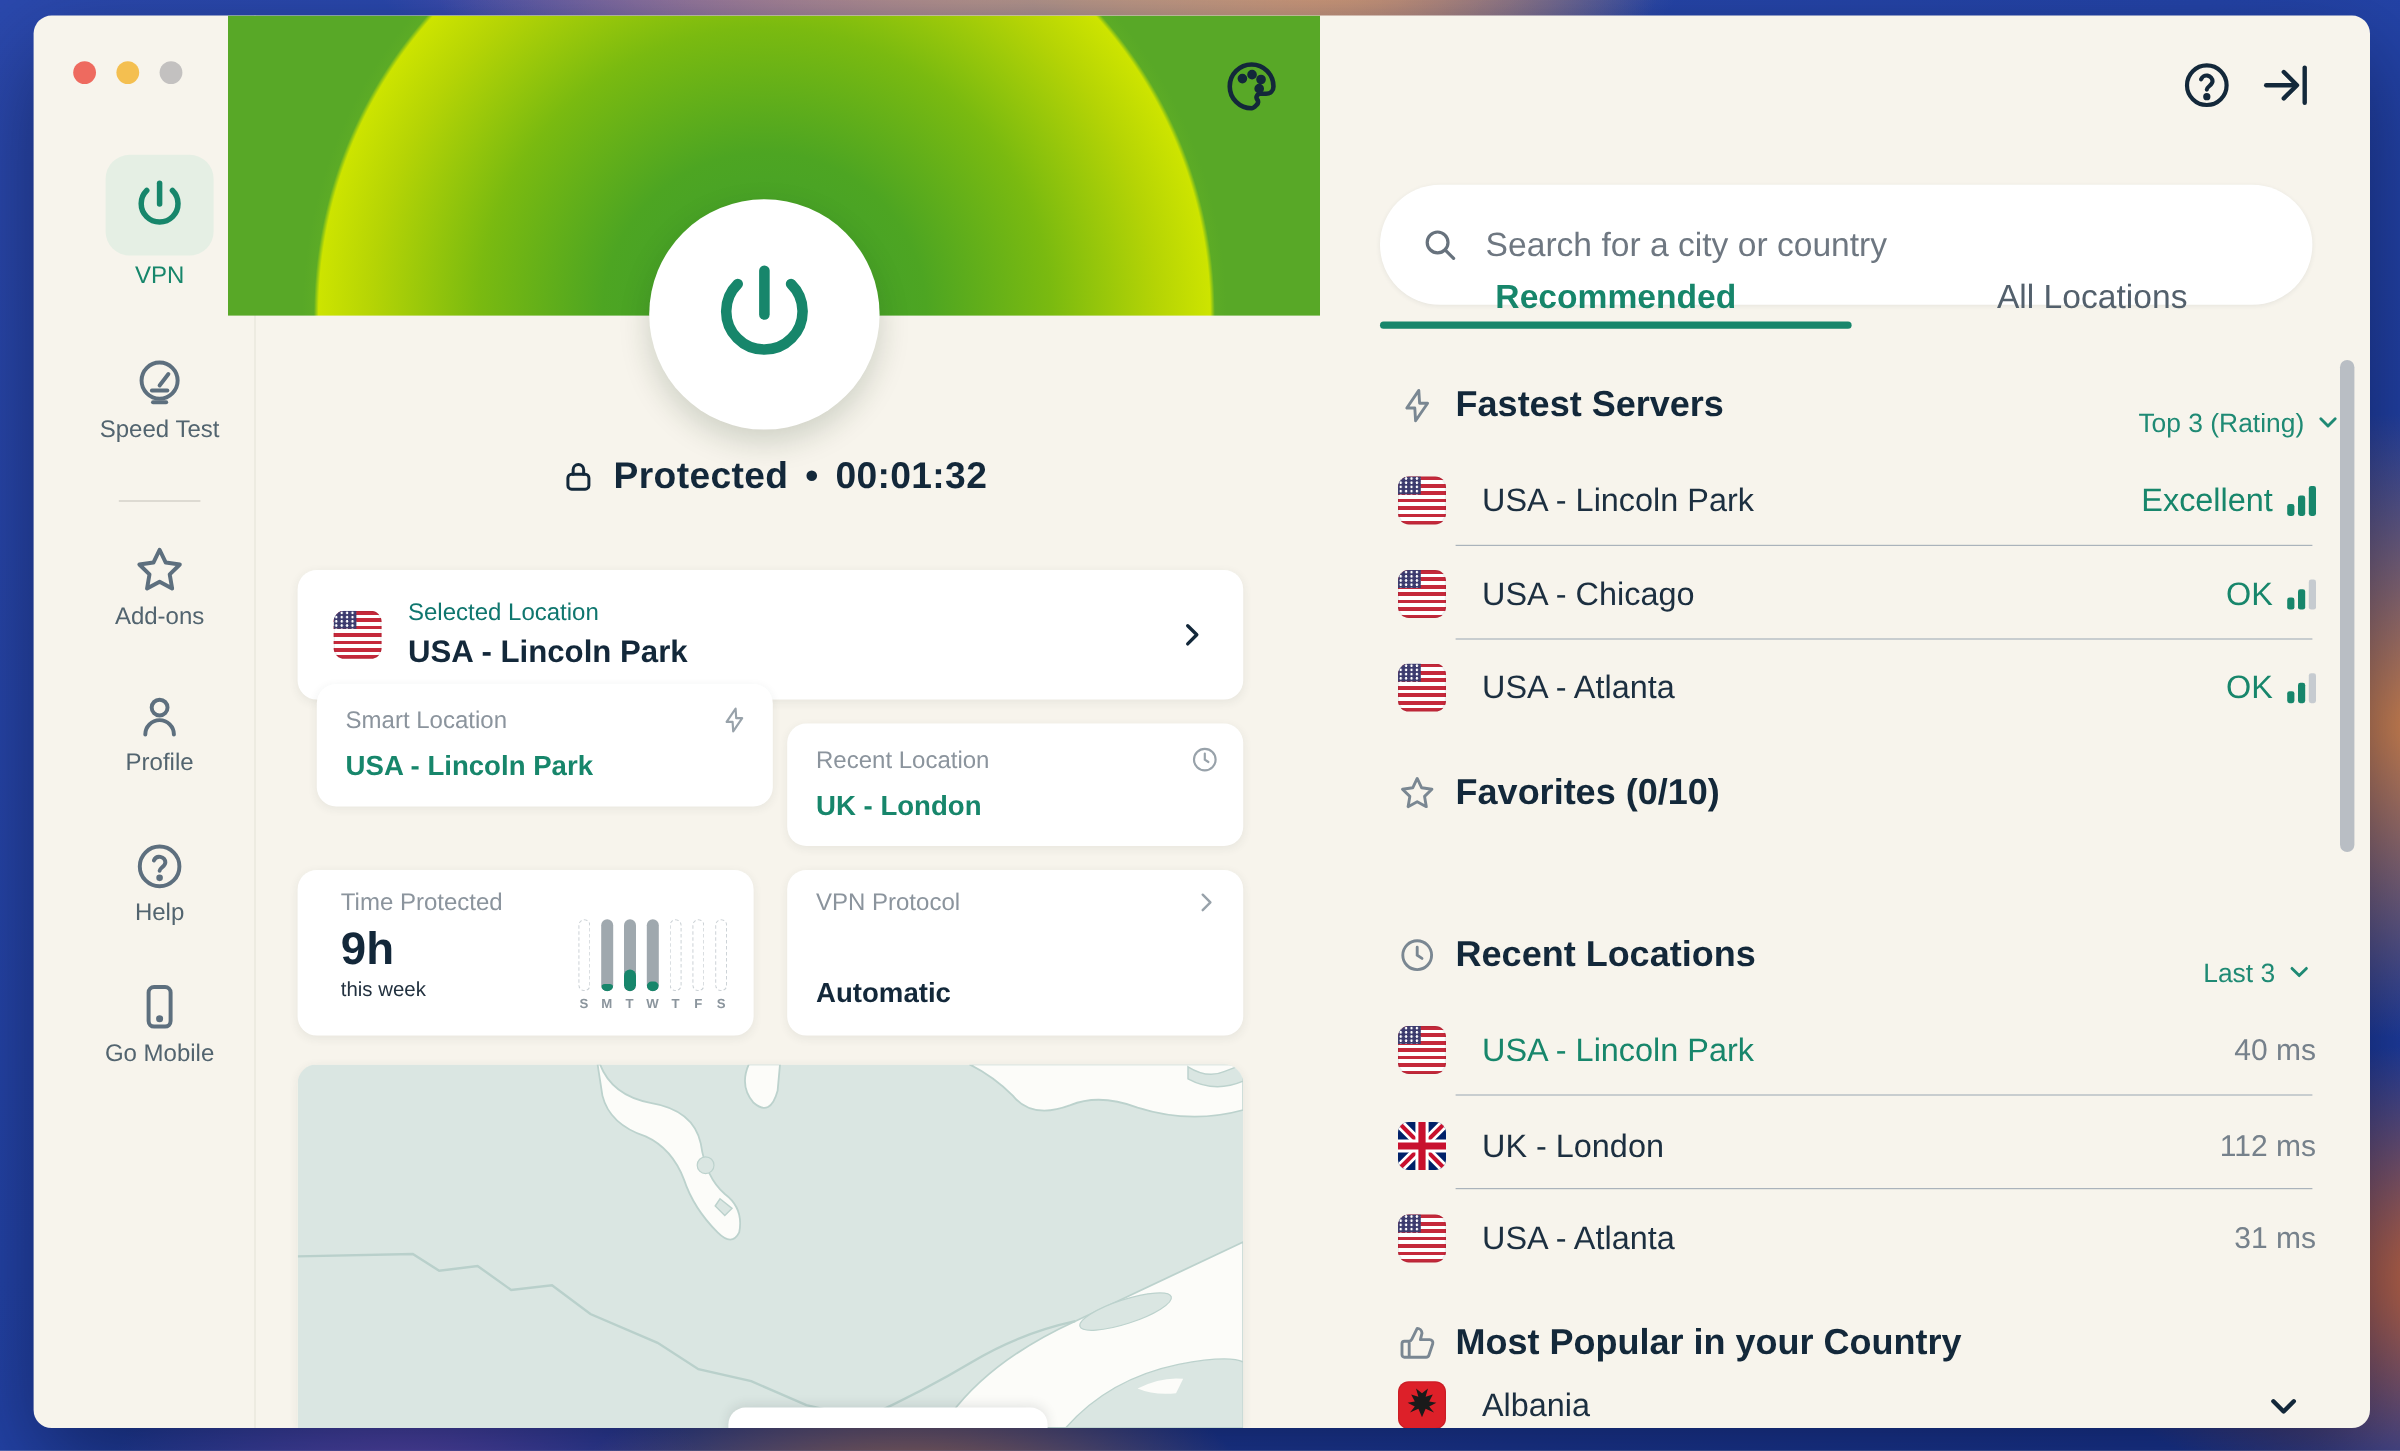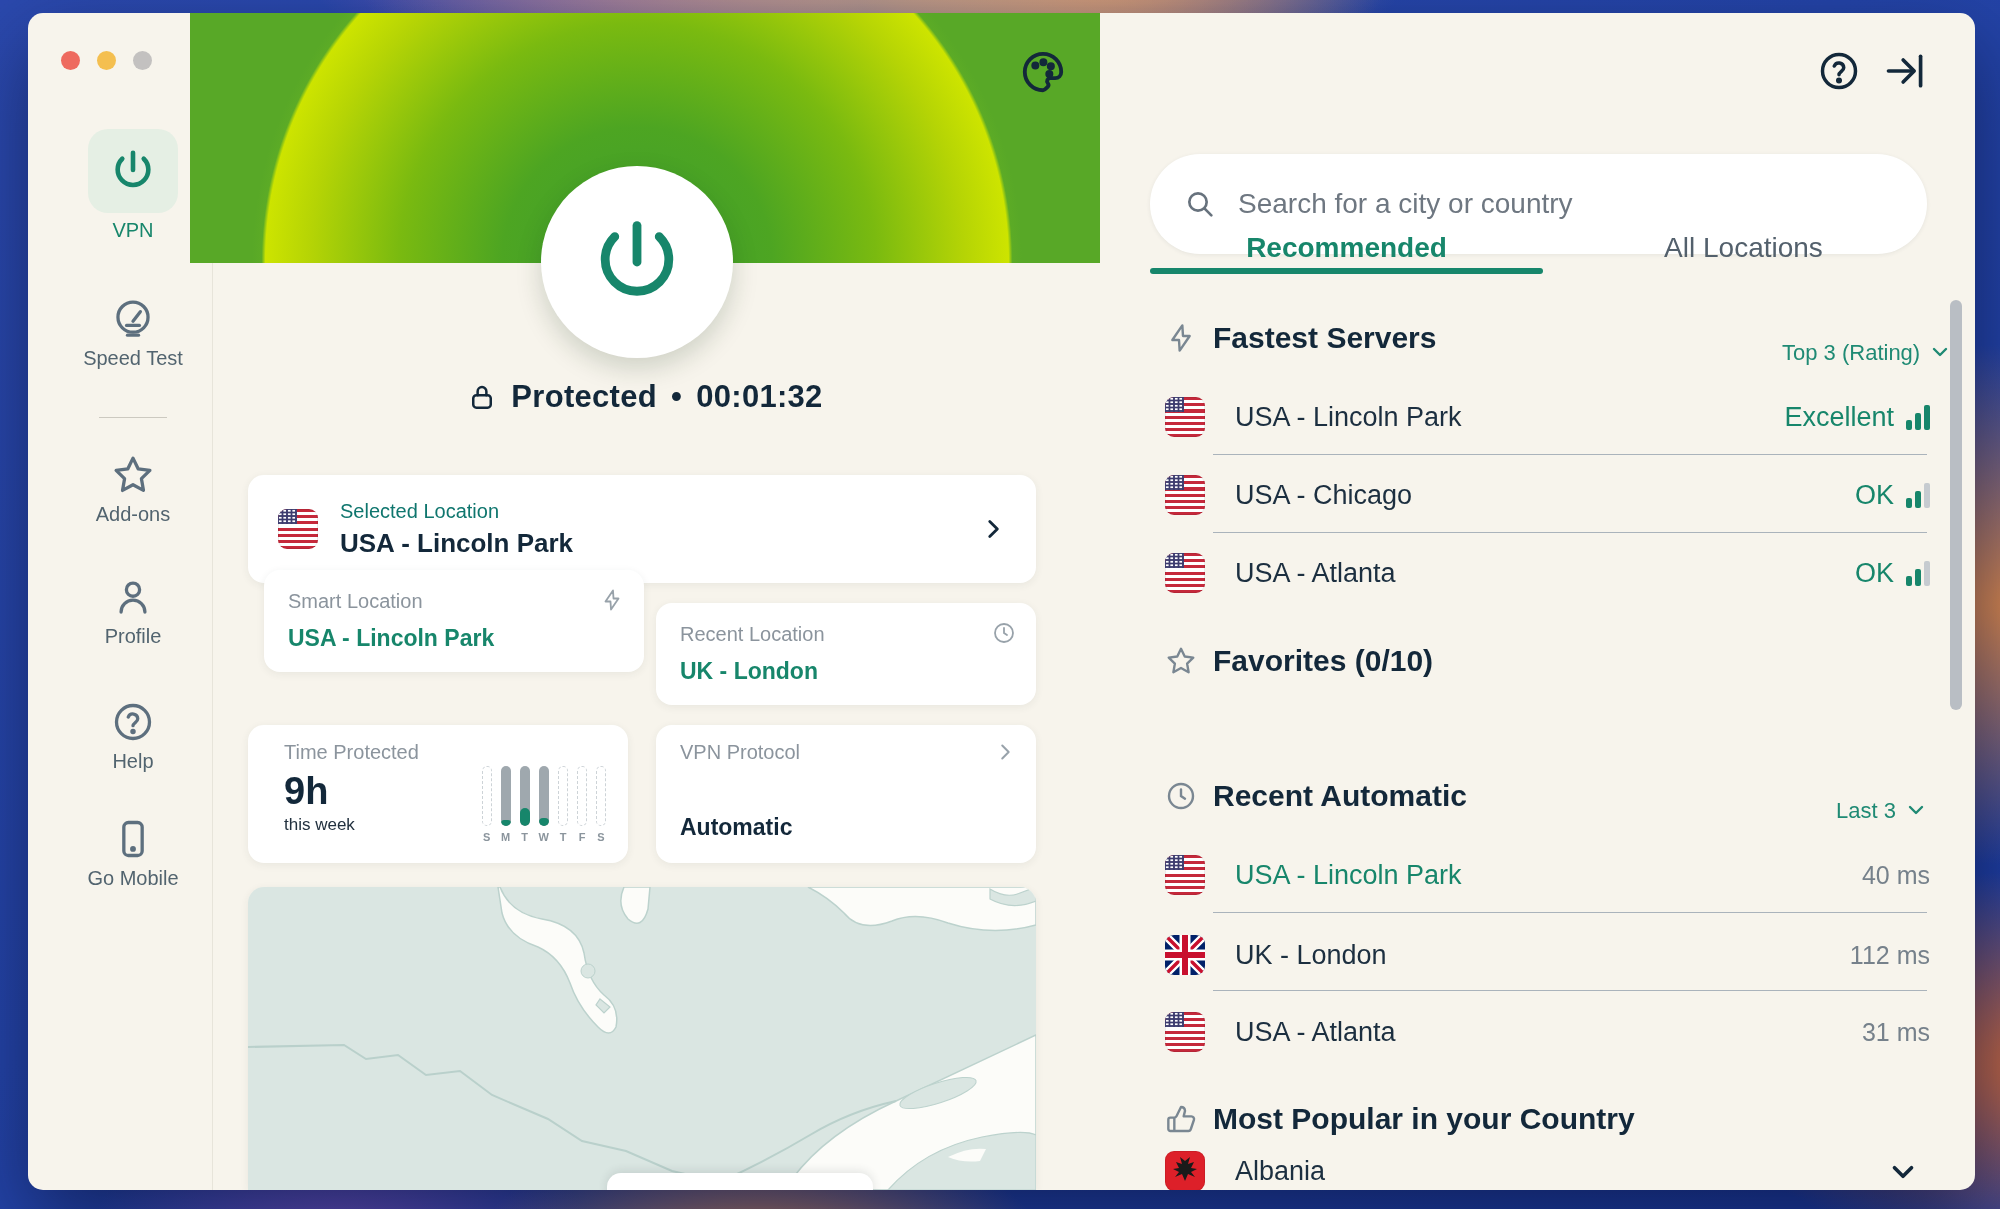"Recent Automatic" span.t { text: Automatic -> Locations }
